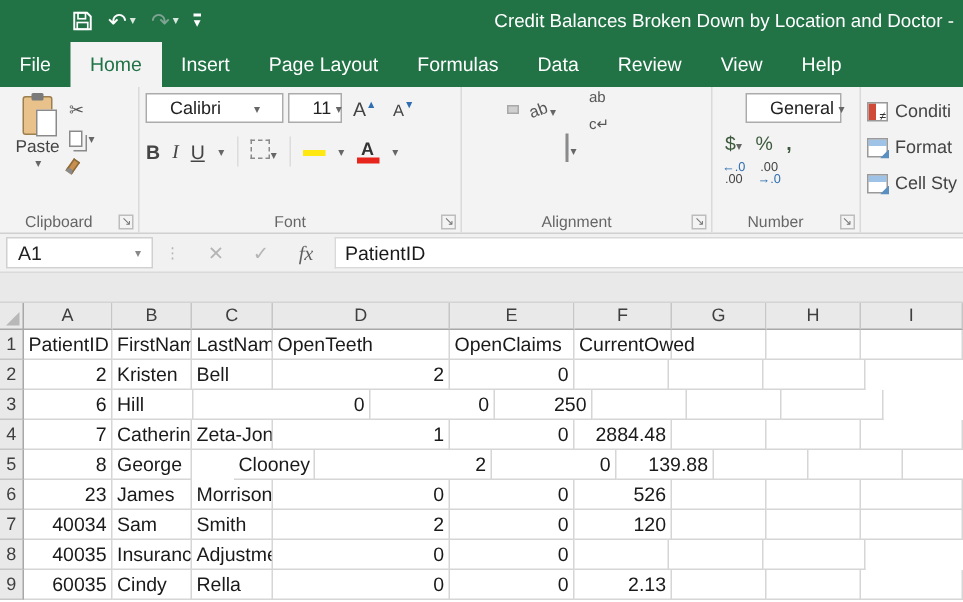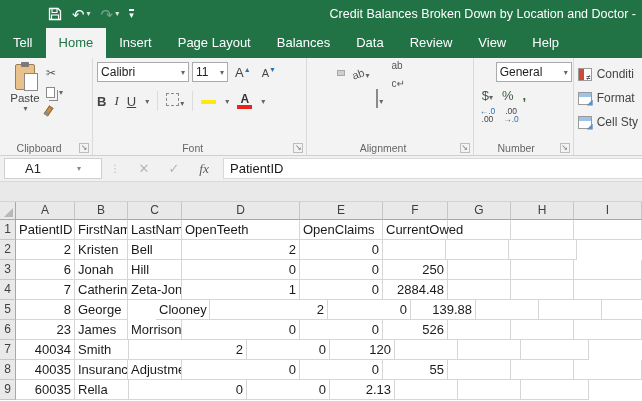"Tell" div.tab { text: Tell -> File }
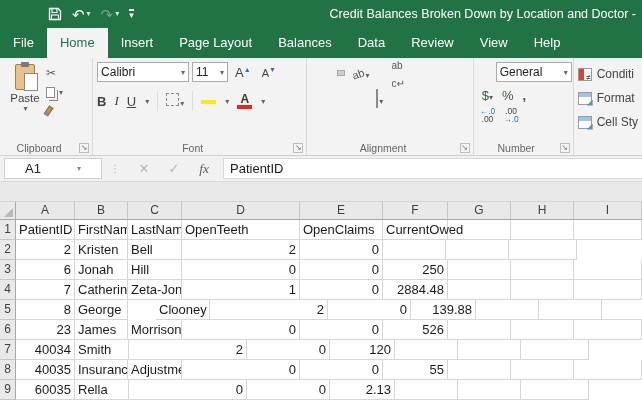"Balances" div.tab { text: Balances -> Formulas }
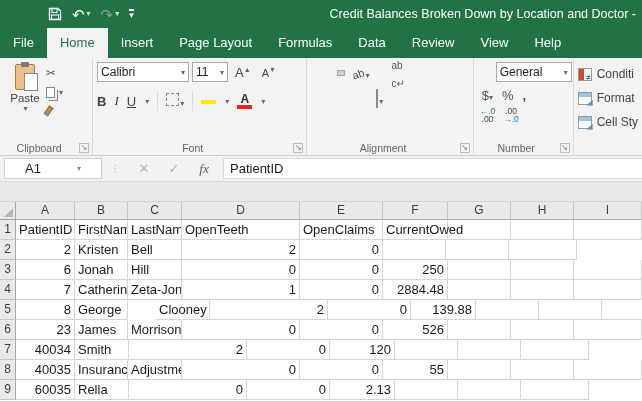"Calibri" .combo { padding: 0 3px -> 0 15px }
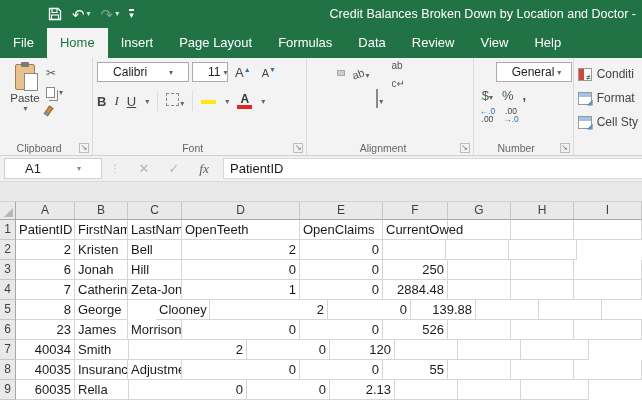"General" .num-combo { width: 76px -> 64px }
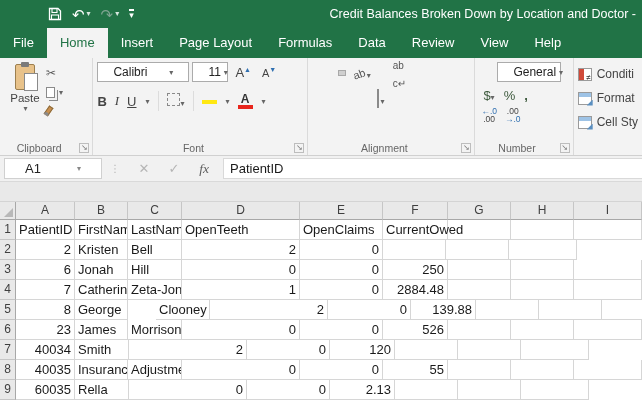"A1" .namebox { padding: 0 20px -> 0 7px }
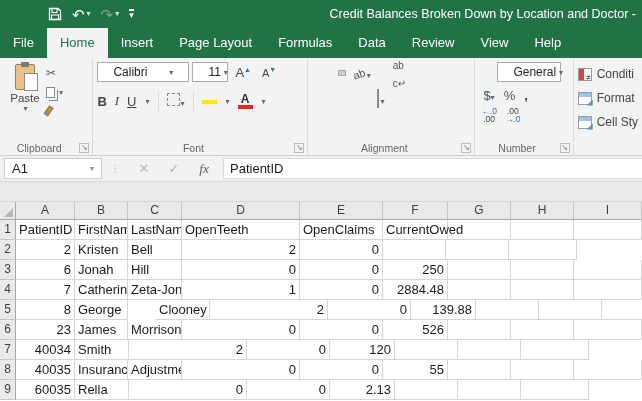"Jonah" div.cell { html: <div>Jonah</div> -> none }
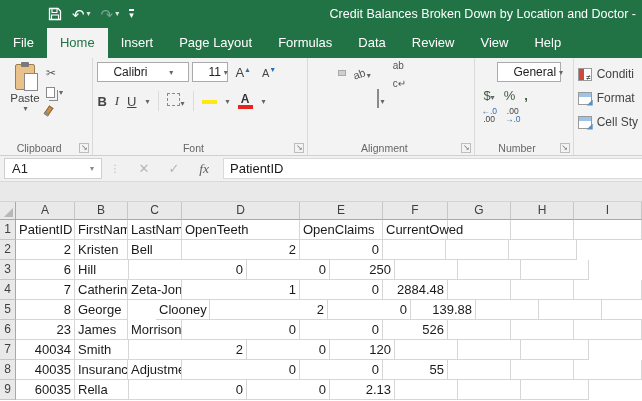"Sam" div.cell { html: none -> <div>Sam</div> }
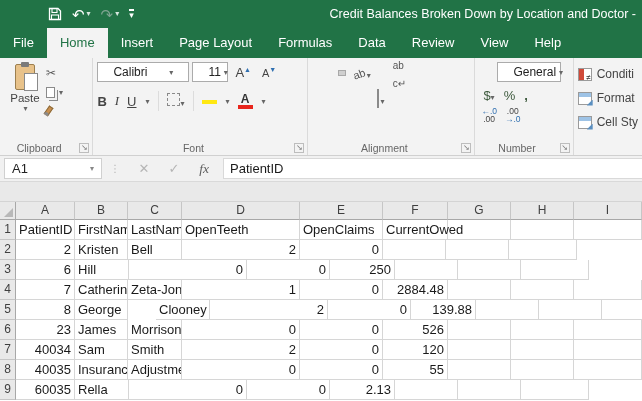"55" div.cell { html: <div>55</div> -> none }
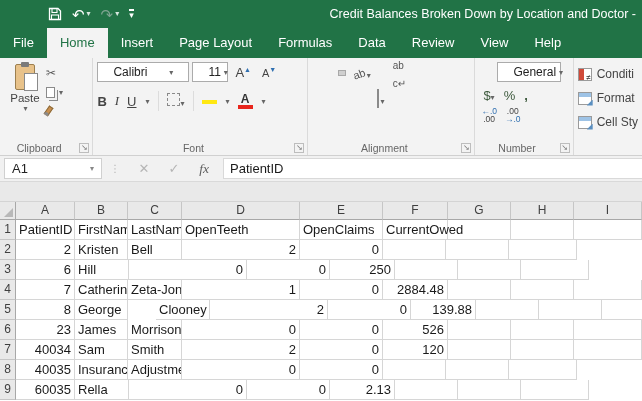"Cindy" div.cell { html: none -> <div>Cindy</div> }
